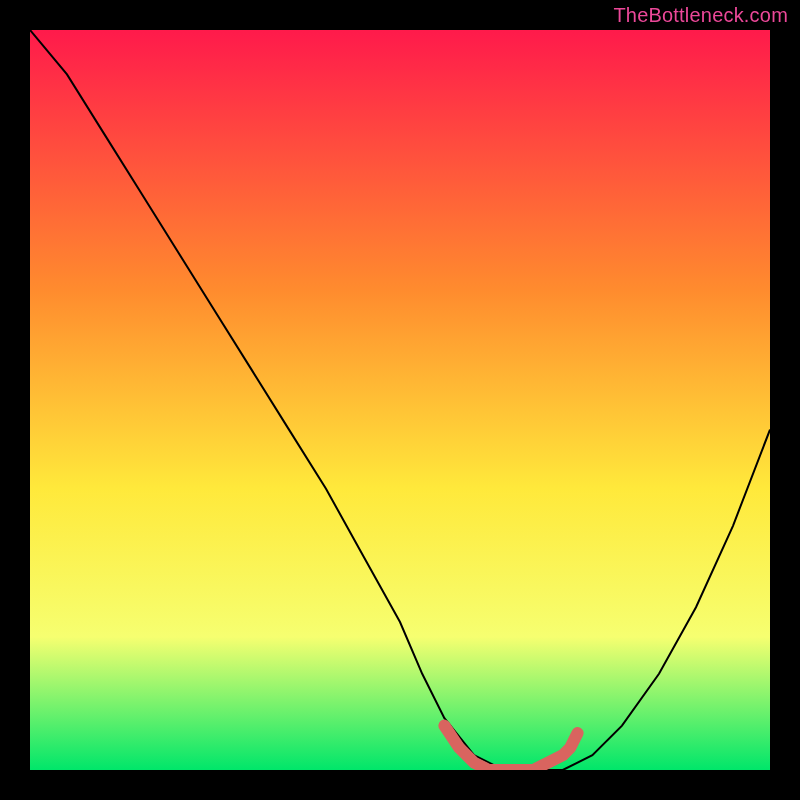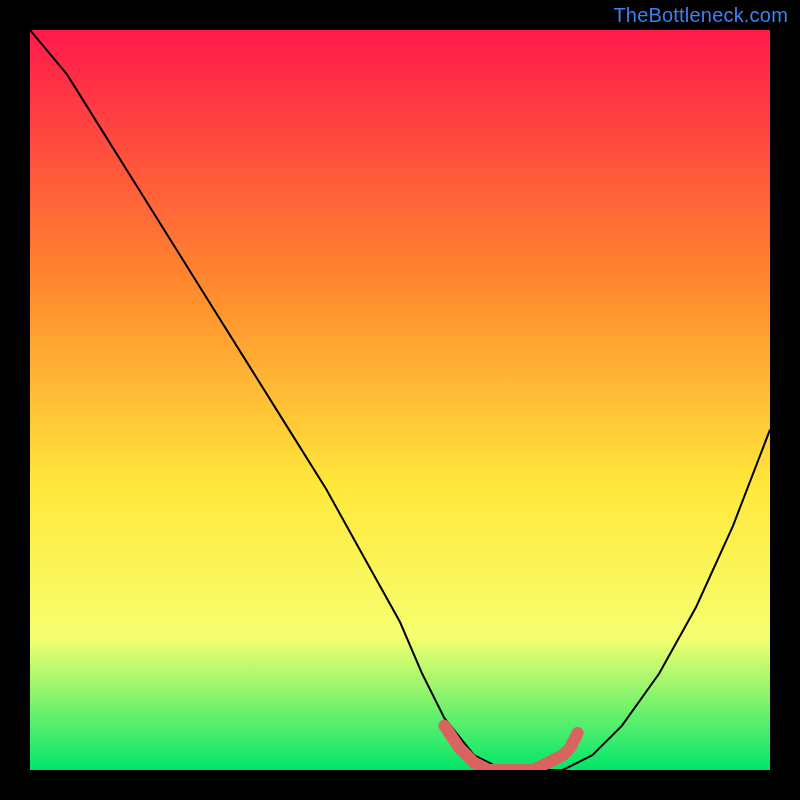"TheBottleneck.com" .watermark { color: #3b82f6 -> #ec4899 }
